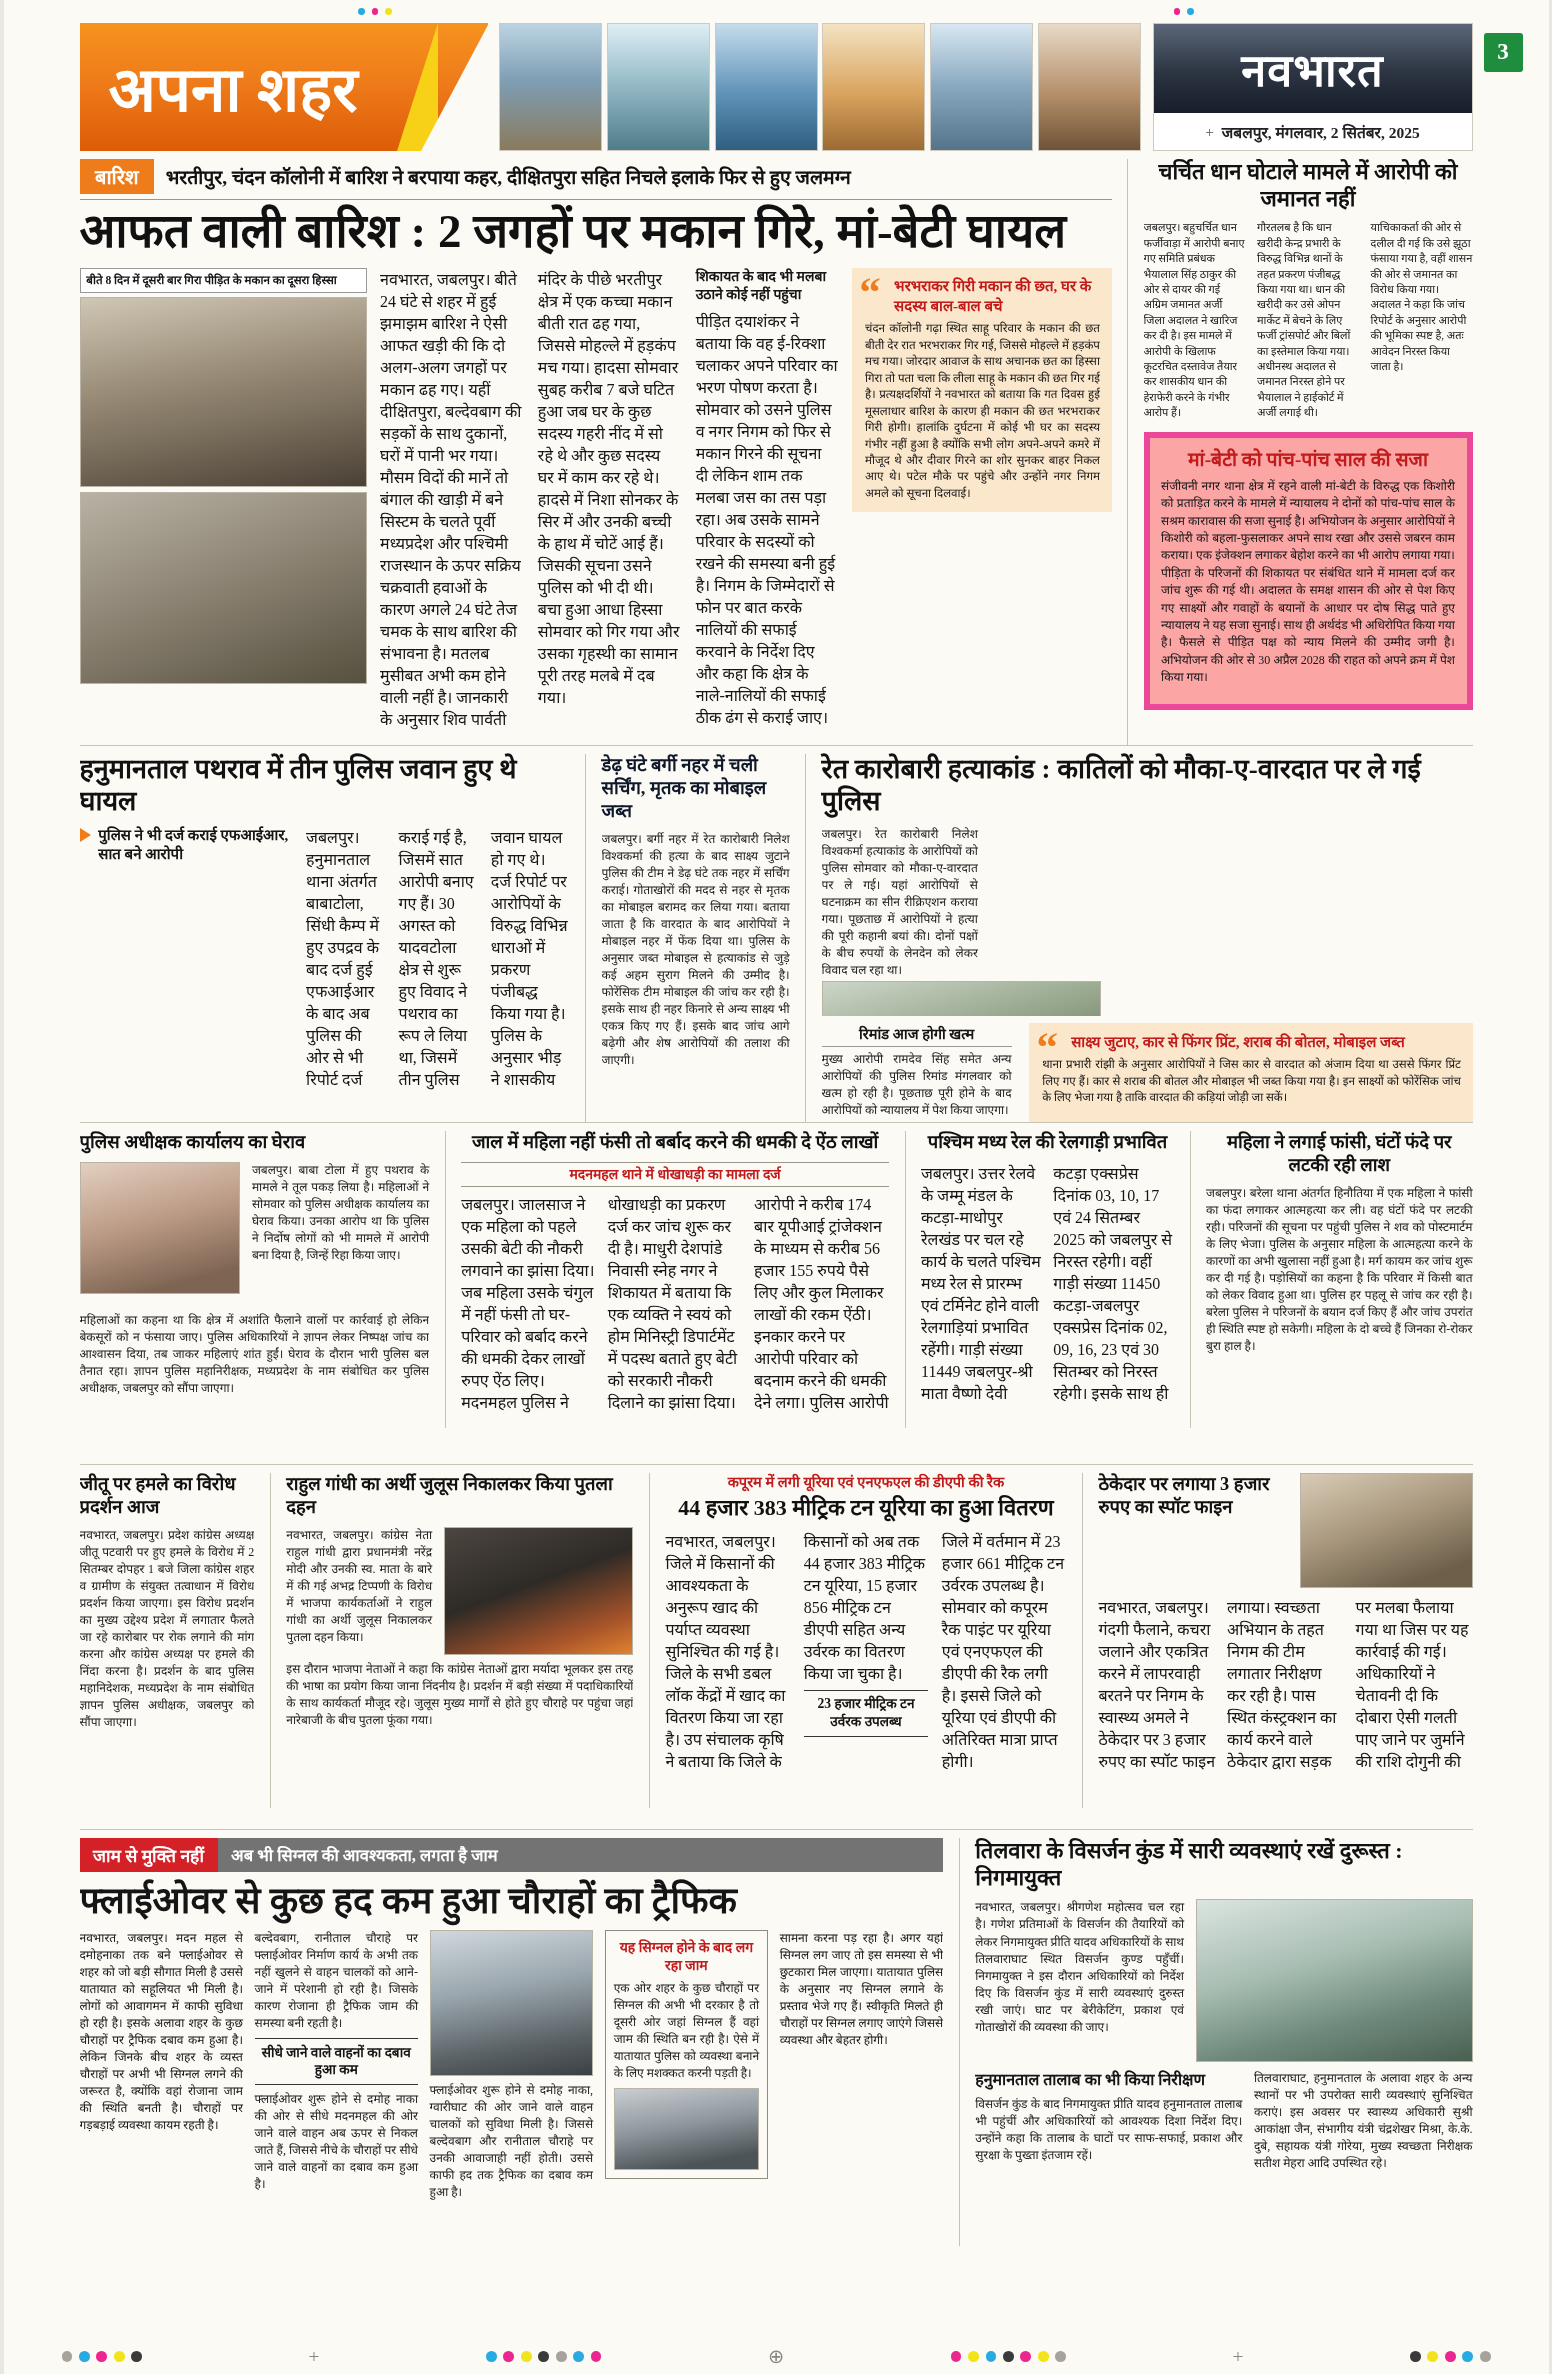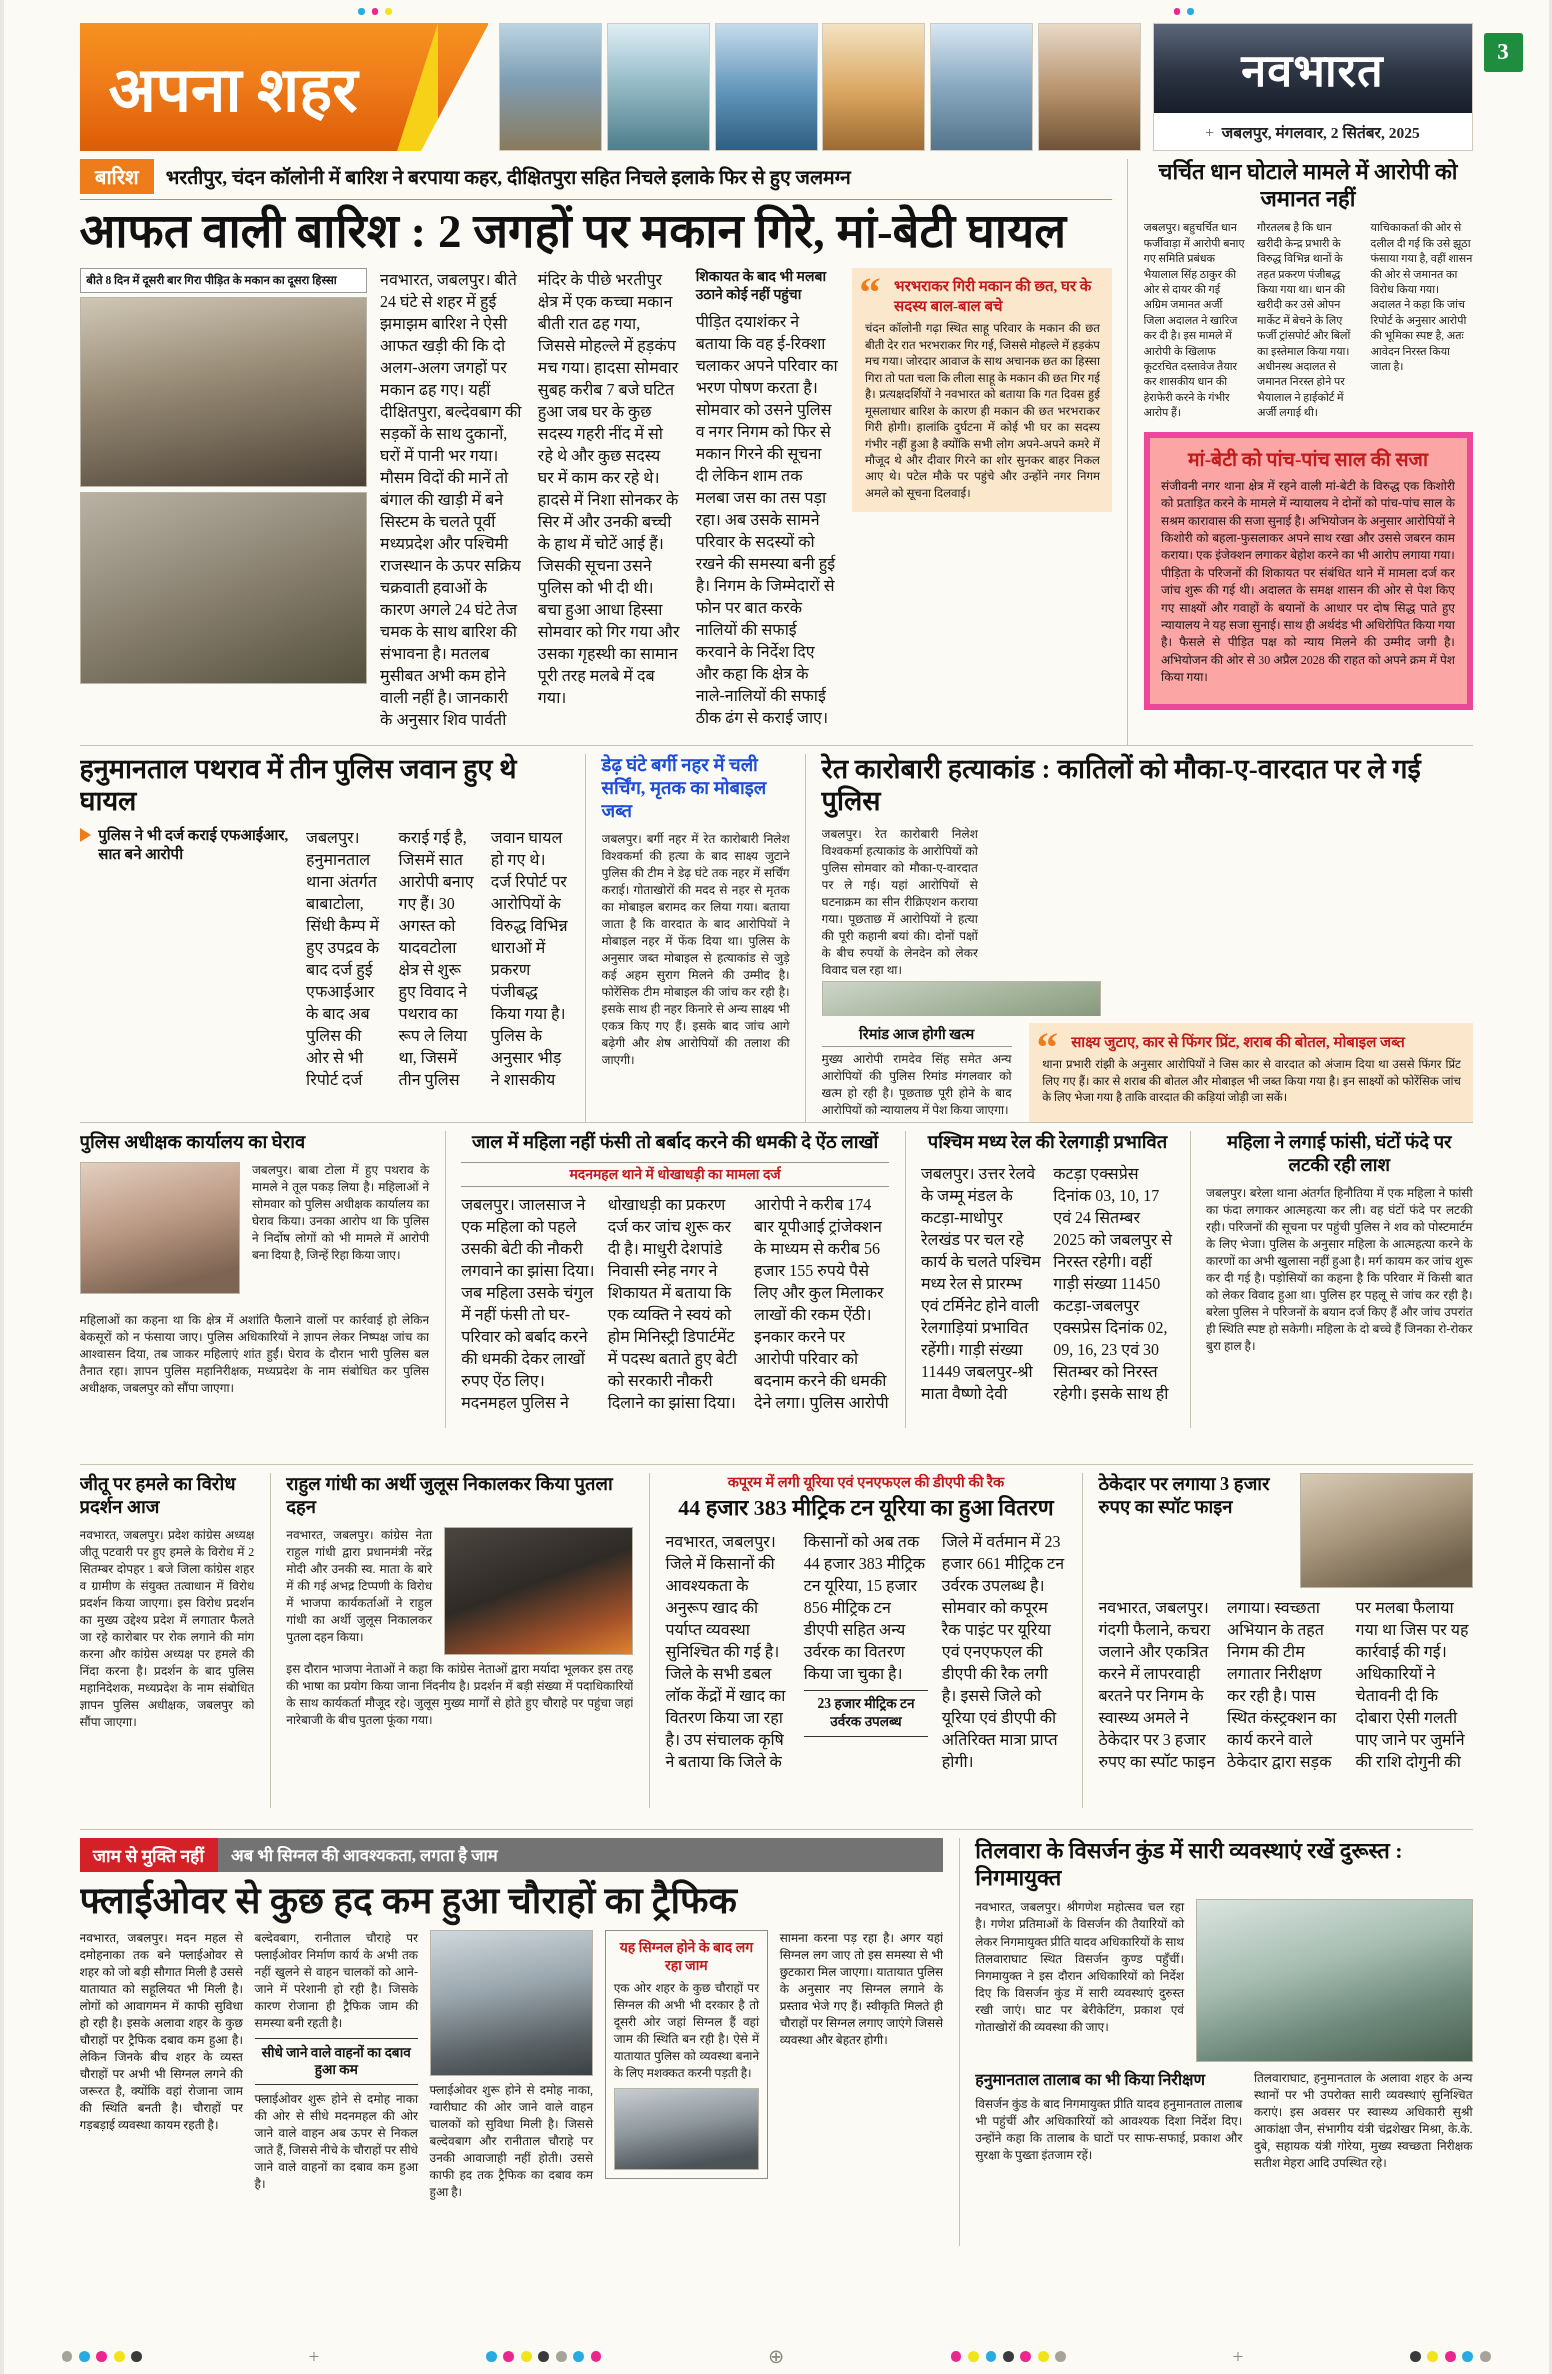"डेढ़ घंटे बर्गी नहर में" .blue { color: #1d4ed8 -> #0f172a }
